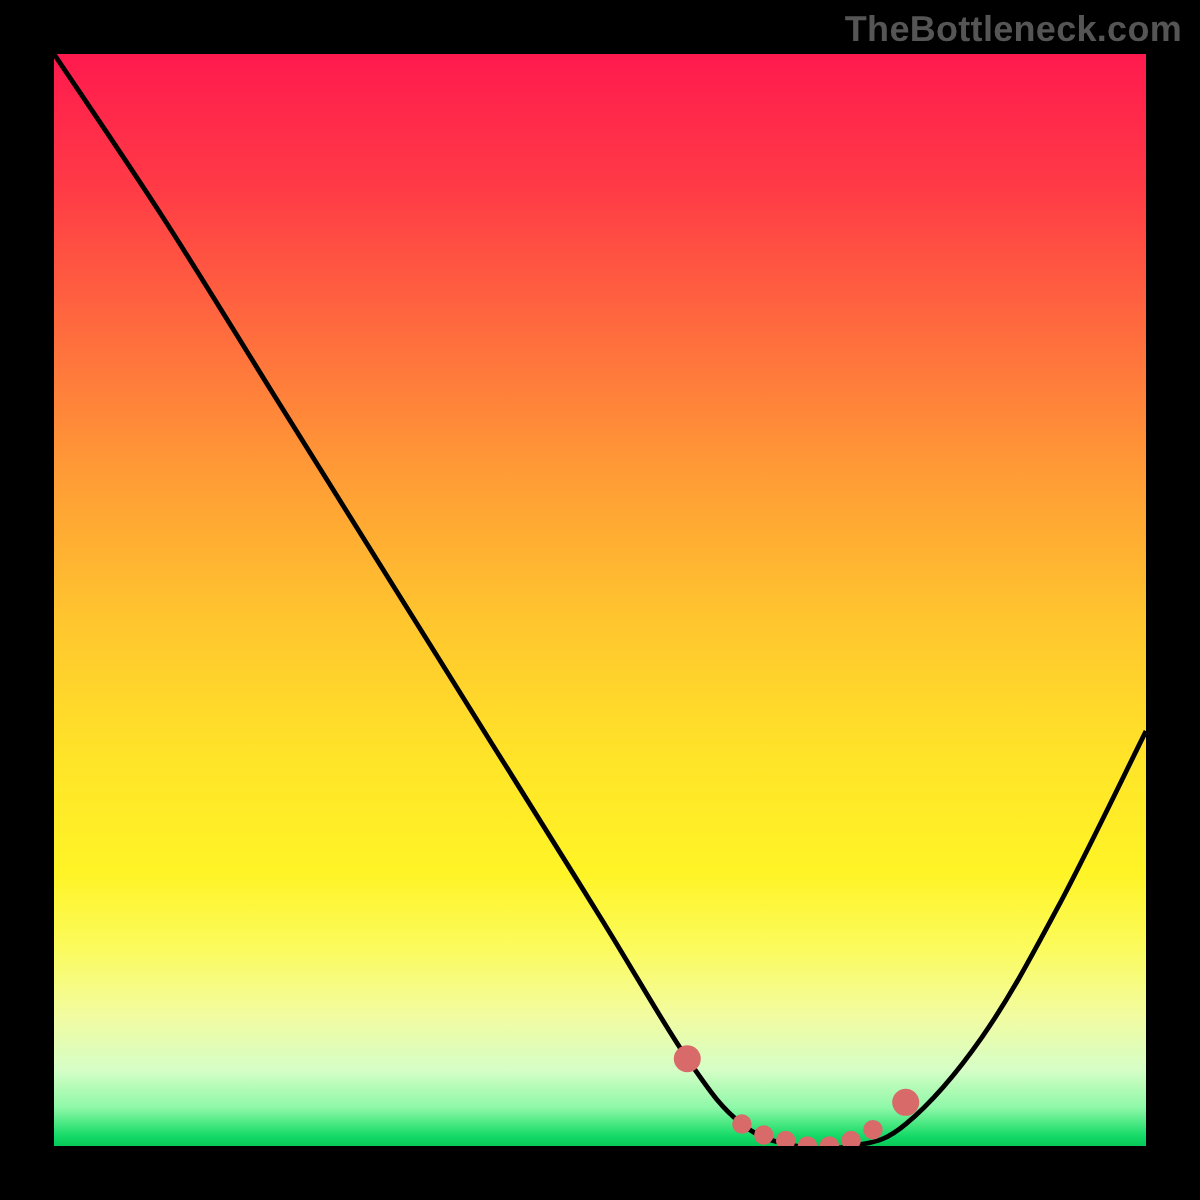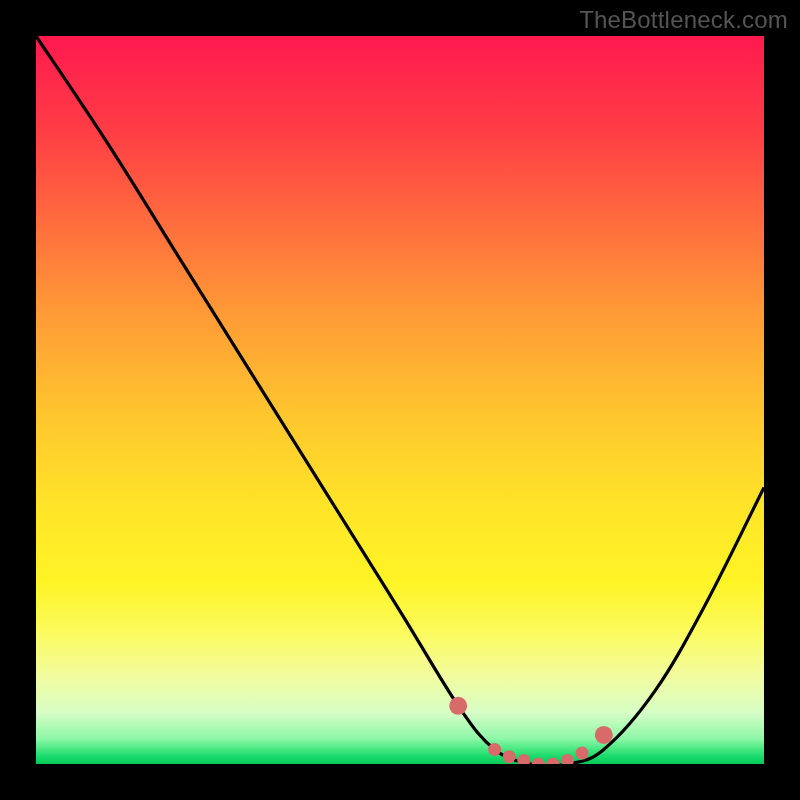"TheBottleneck.com" .watermark { font-weight: 400 -> 700 }
